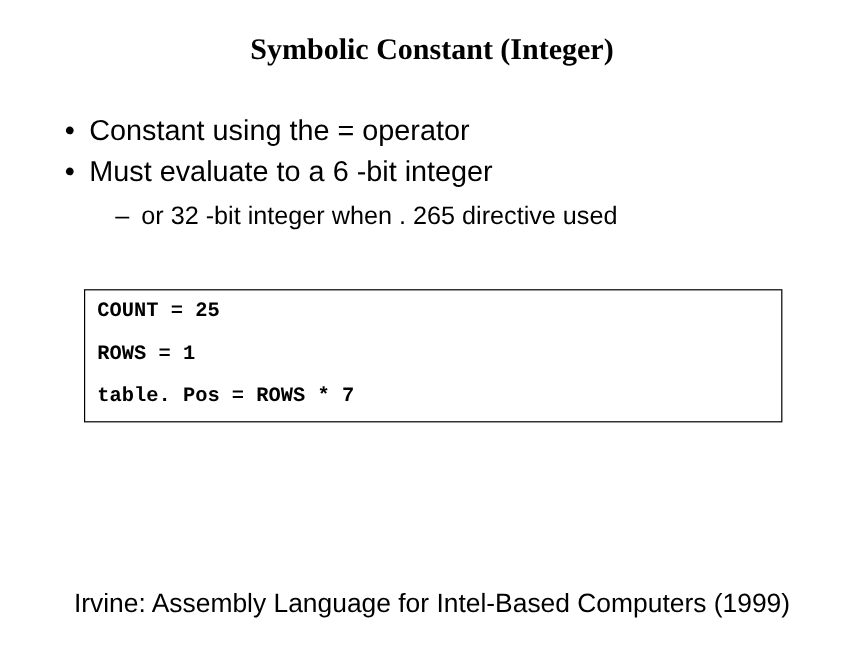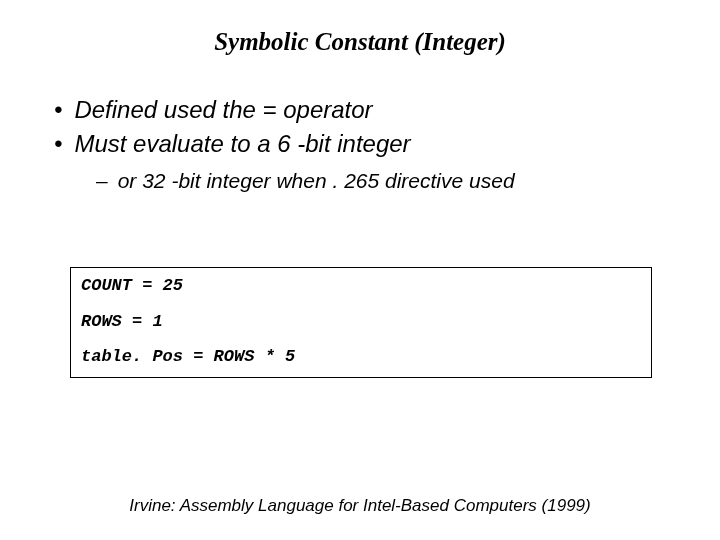"Symbolic Constant (Integer)" .slide { font-style: italic -> none }
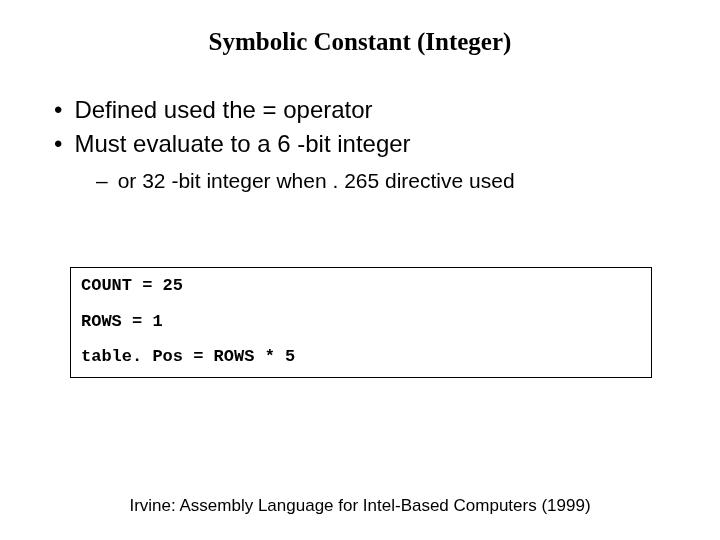"Defined used the = operator" span { text: Defined used -> Constant using }
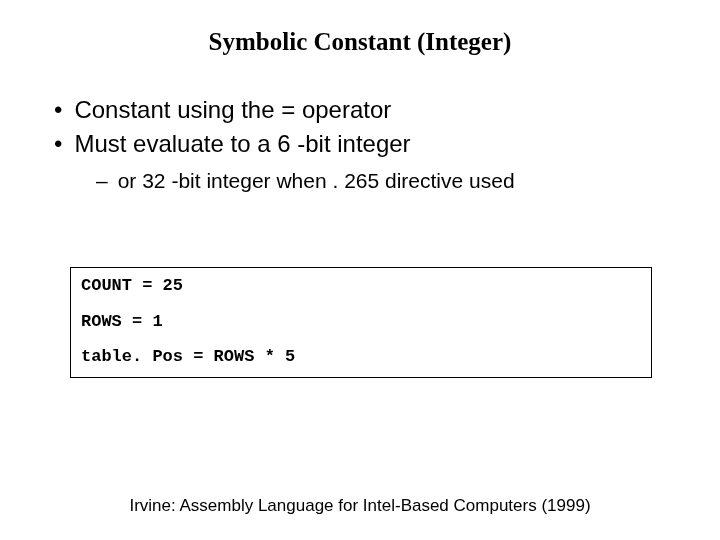"COUNT = 25" .codebox { margin-top: 72px -> 46px }
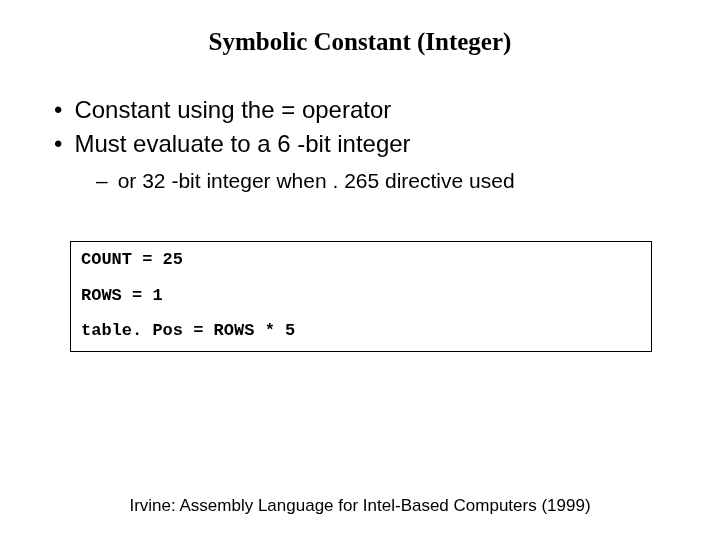"table. Pos = ROWS *" div.codeline { text: 5 -> 7 }
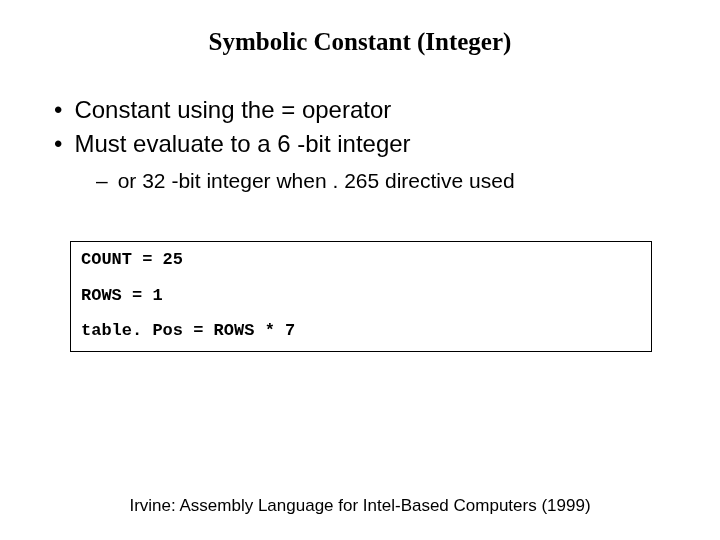"Irvine: Assembly Language for" .footer { font-size: 17px -> 22px }
